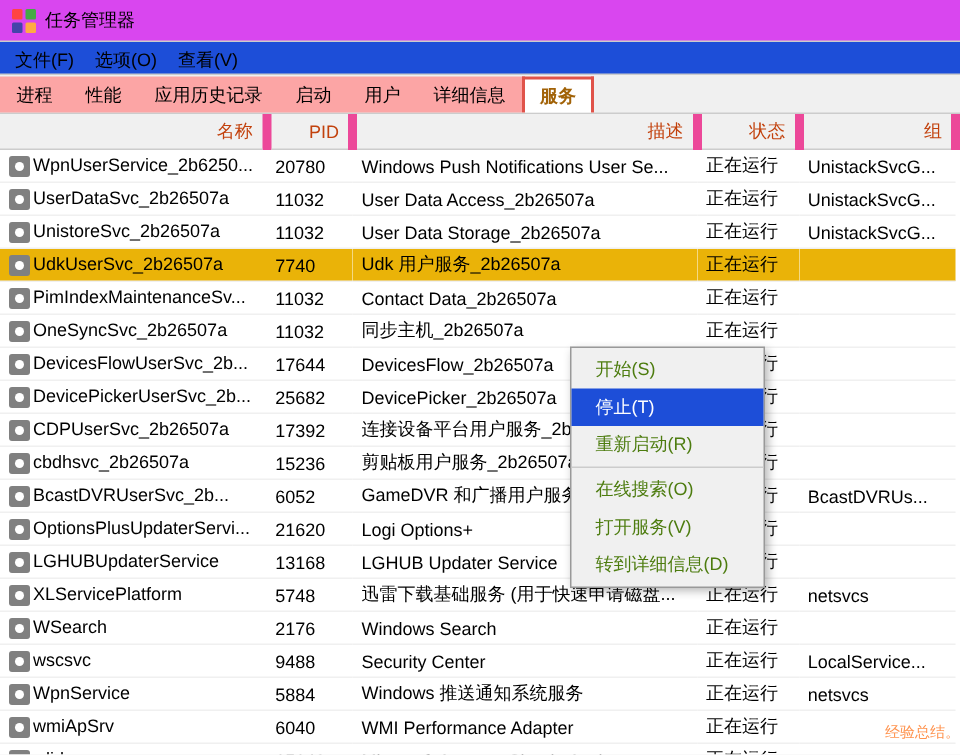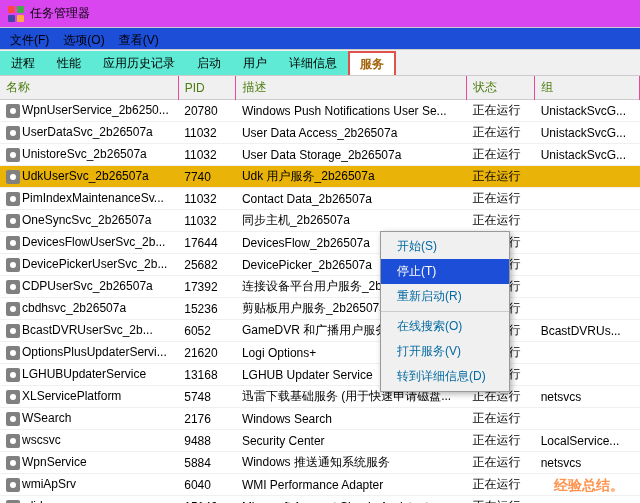"进程" .tab { background: #5eead4 -> #fca5a5 }
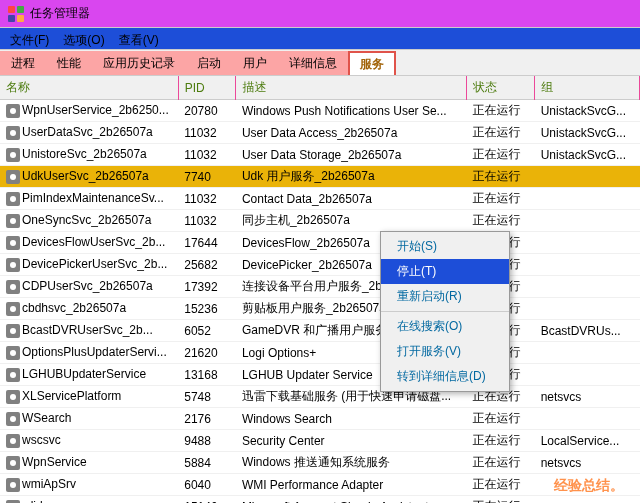"名称" thead th { border-right: 1px solid #ec4899 -> 6px solid #ec4899; color: #4d7c0f -> #c2410c; text-align: left -> right }
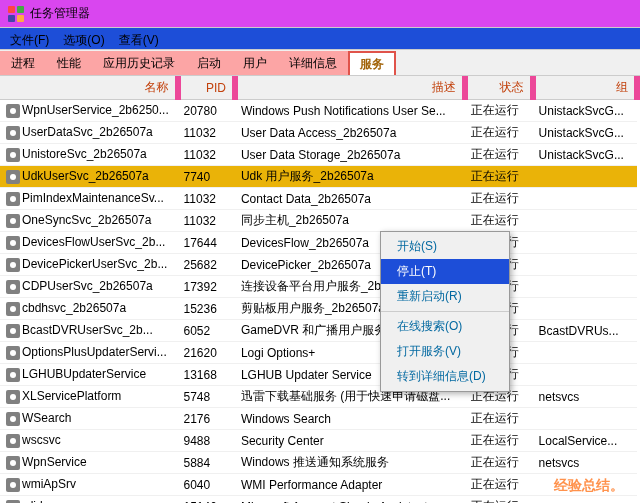"开始(S)" .context-menu-item { color: #0369a1 -> #4d7c0f }
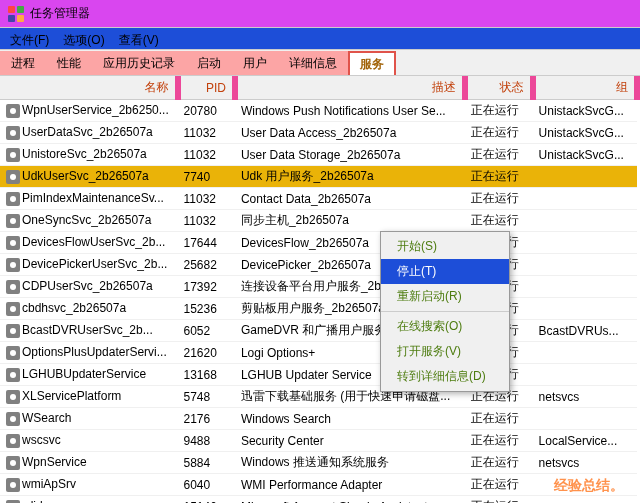"经验总结。" .watermark { font-size: 14px -> 10px; font-weight: bold -> normal; right: 16px -> 0 }
